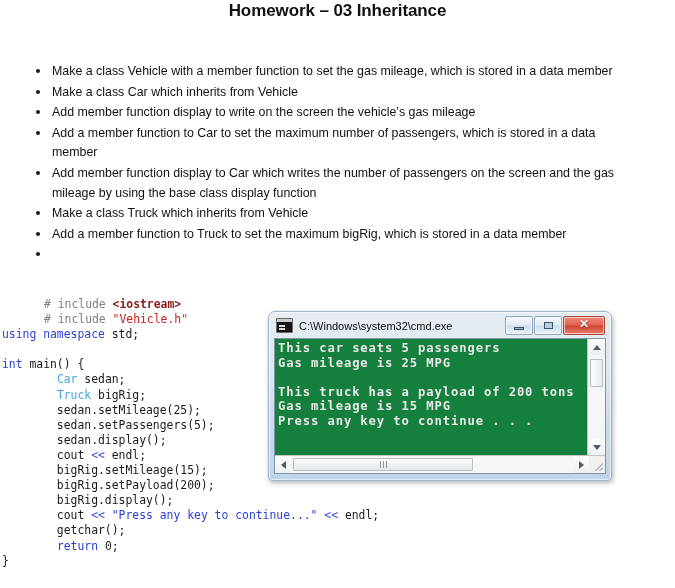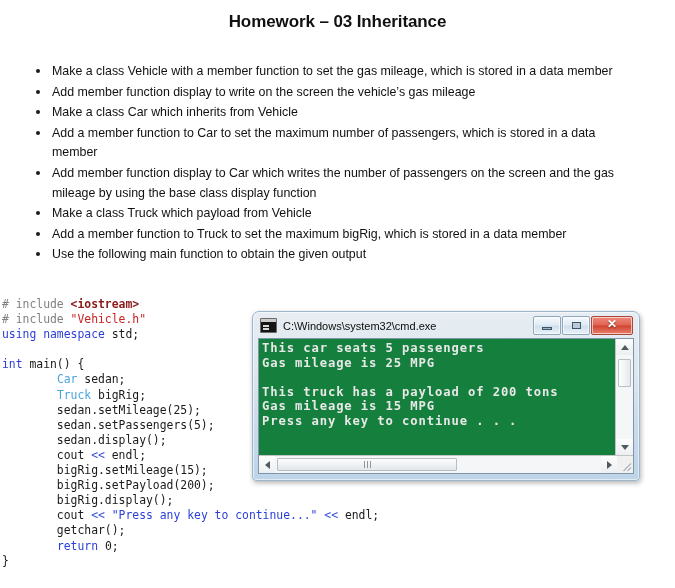"Homework – 03 Inheritance" .doc-title { padding-top: 11px -> none }
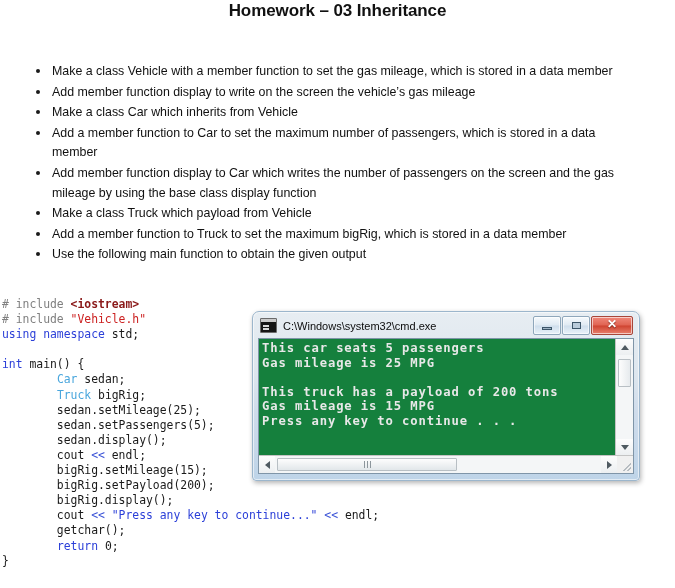"Add member function display to write" li.task-item { order: before "Make a class Car which" -> after "Make a class Car which" }
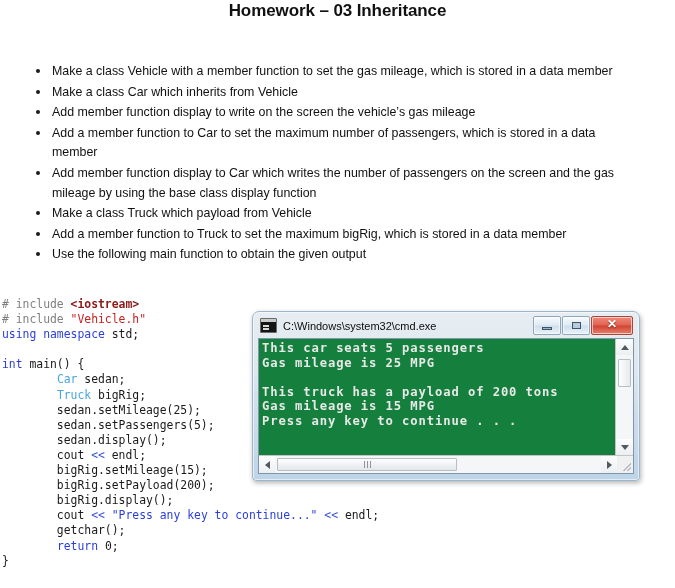"Make a class Truck which" span { text: payload -> inherits }
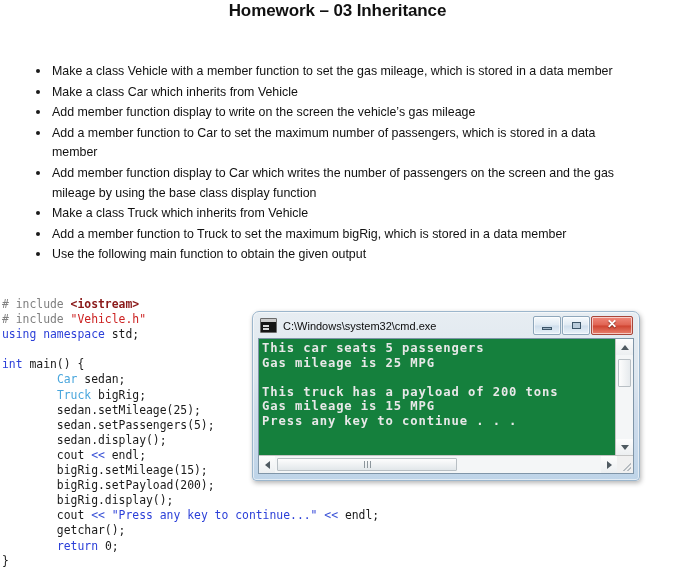"Use the following main function" span { html: <span>Use the following main function to obtain the given output</span> -> none }
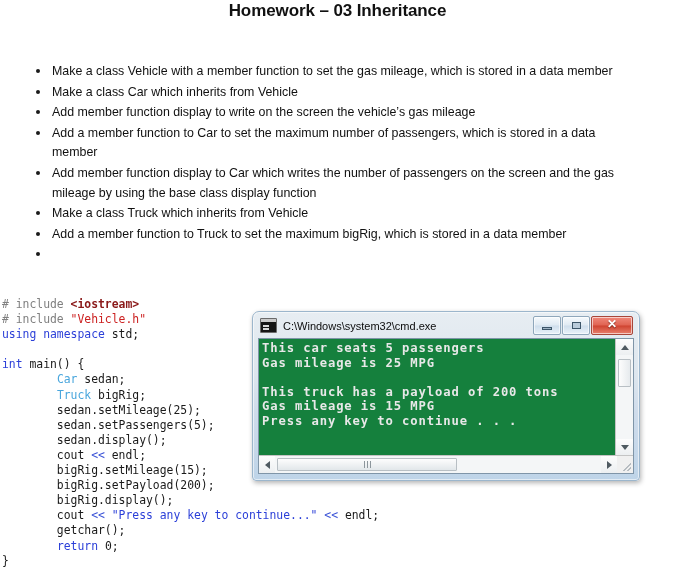"# include" .tok-pre { margin-left: none -> 42px }
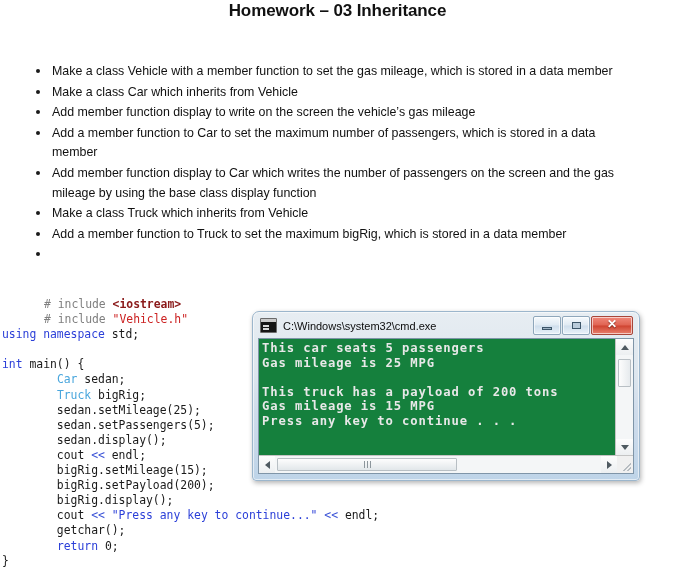"C:\Windows\system32\cmd.exe" .console-window { left: 252px -> 268px; width: 388px -> 344px }
